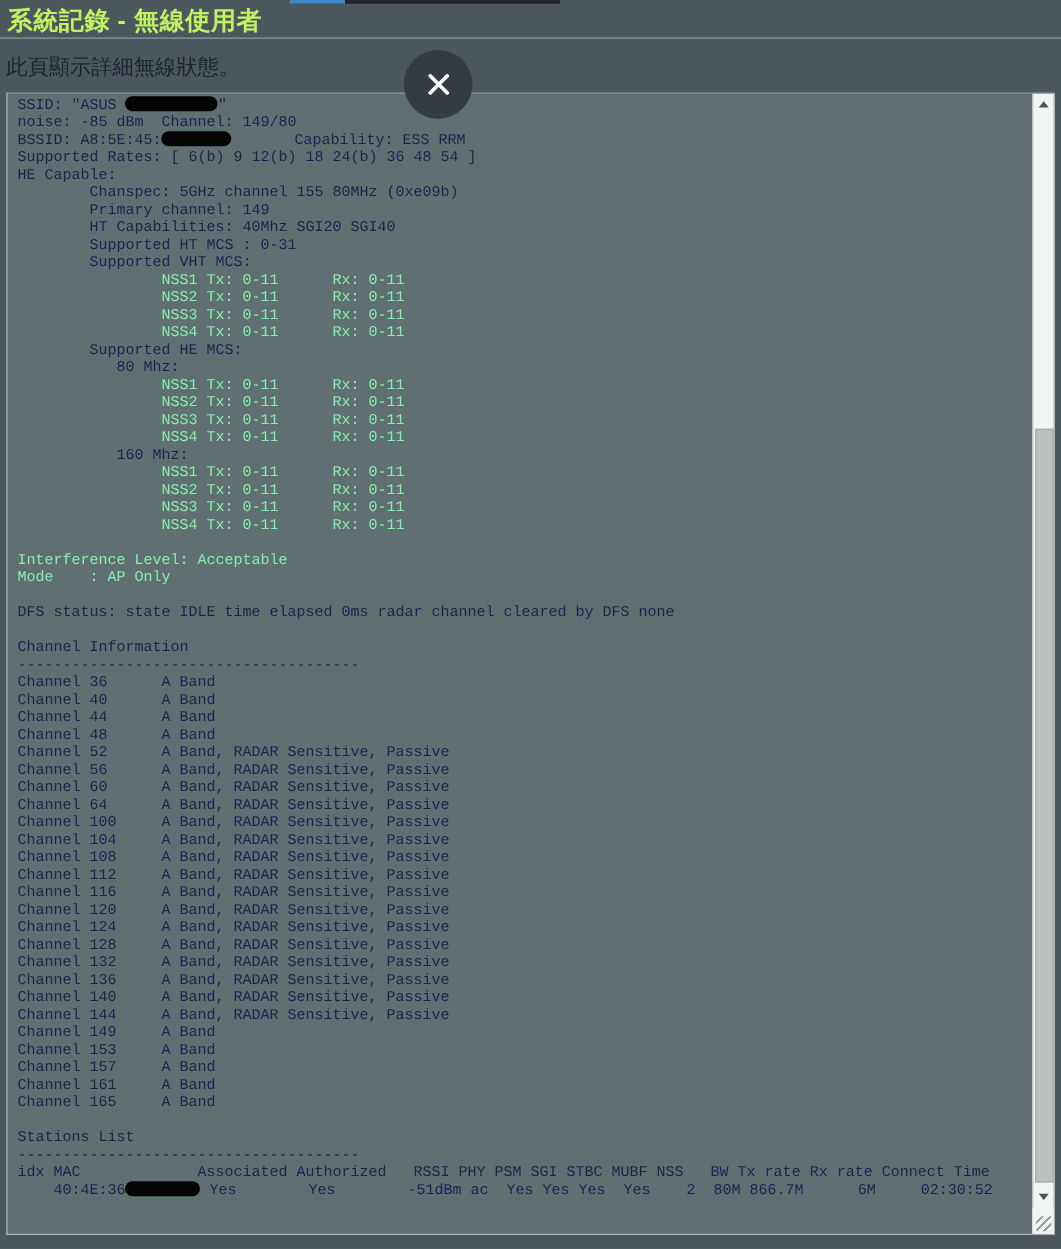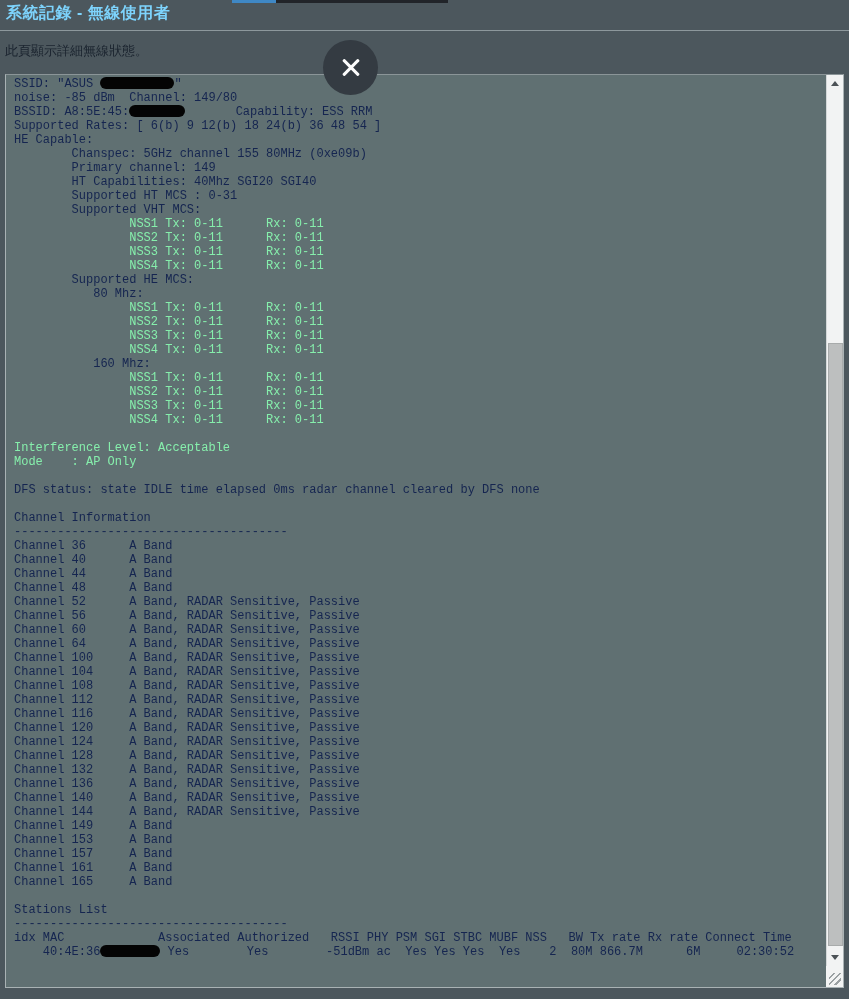"系統記錄 - 無線使用者" .page-title { color: #7dd3fc -> #bef264; font-size: 16px -> 20px }
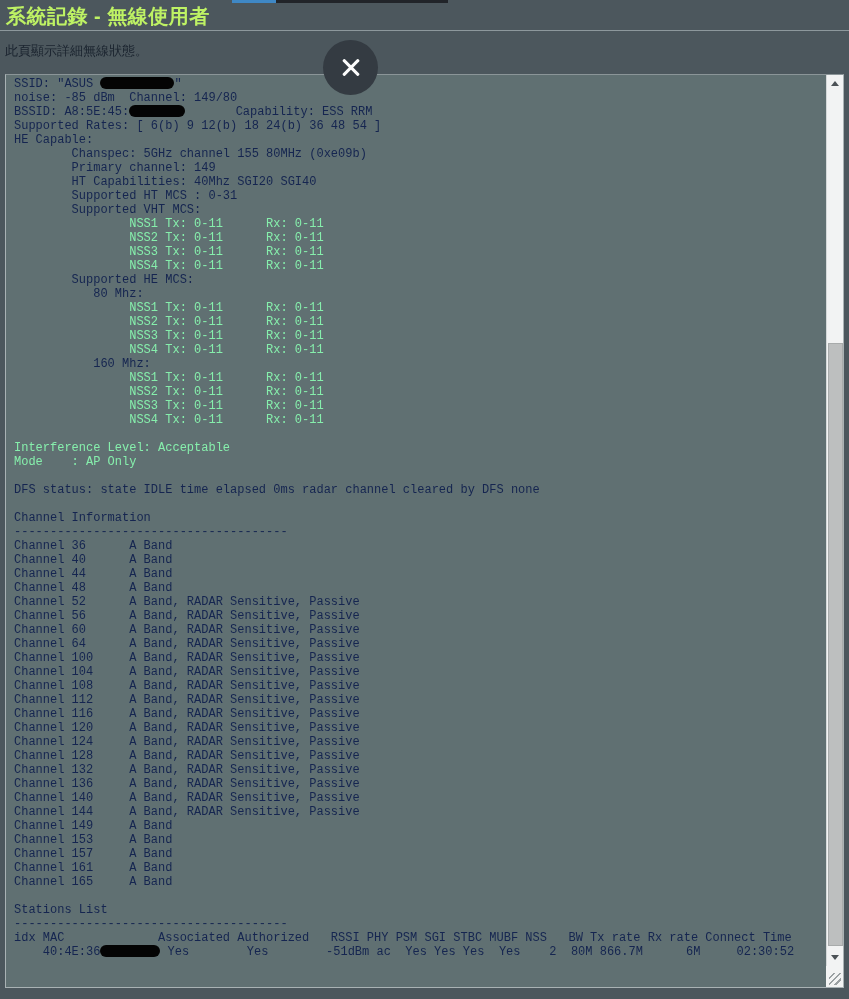"此頁顯示詳細無線狀態。" .page-description { font-size: 13px -> 17px }
